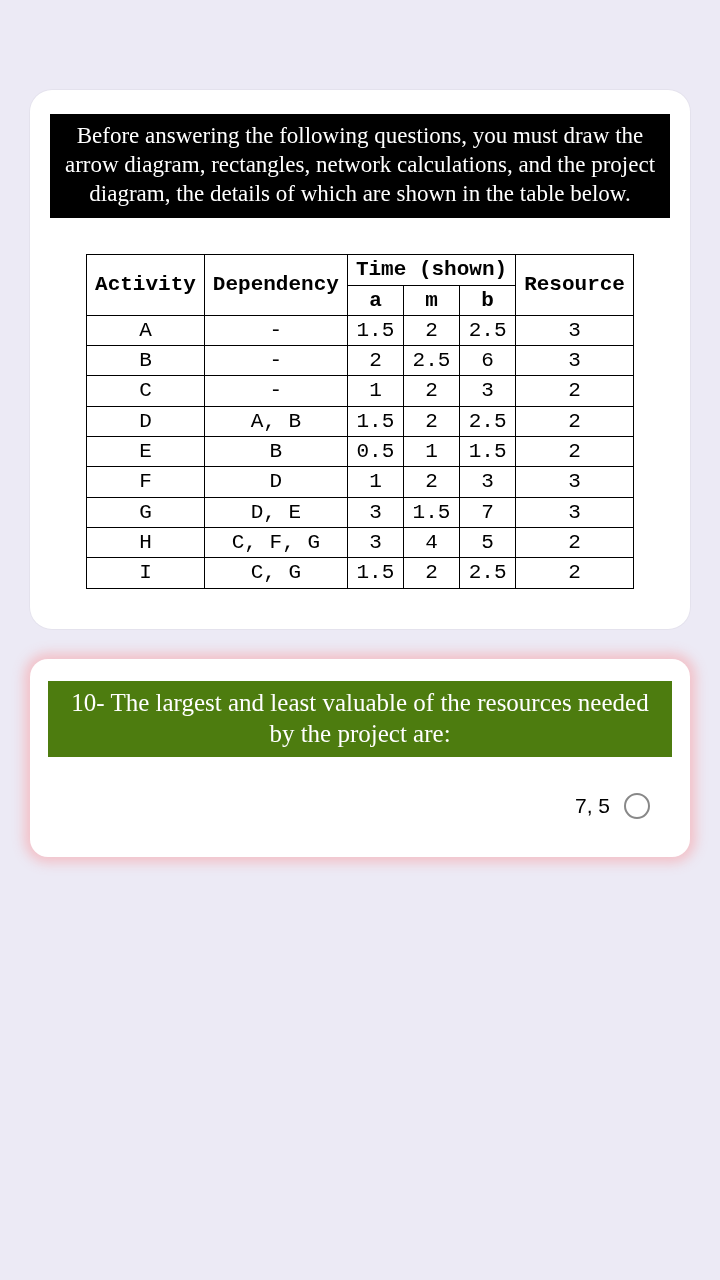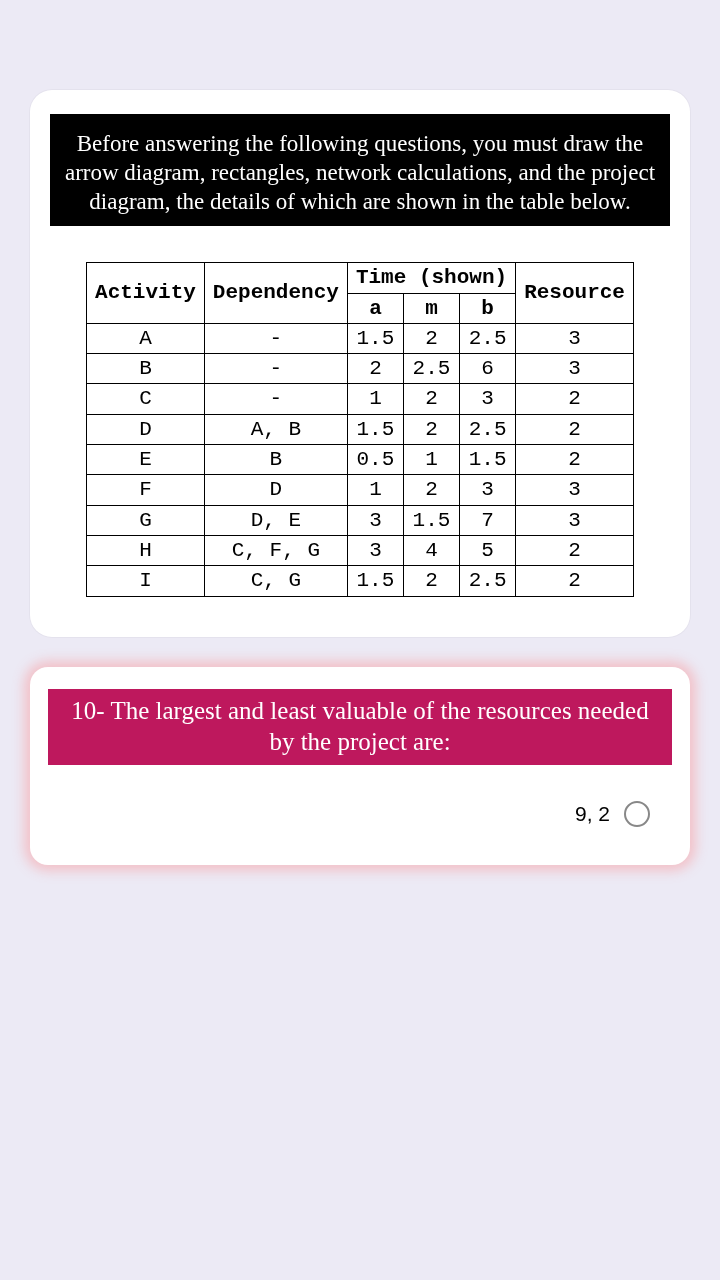"Before answering the following" .instruction-box { padding: 16px 10px 10px 10px -> 8px 10px 10px 10px }
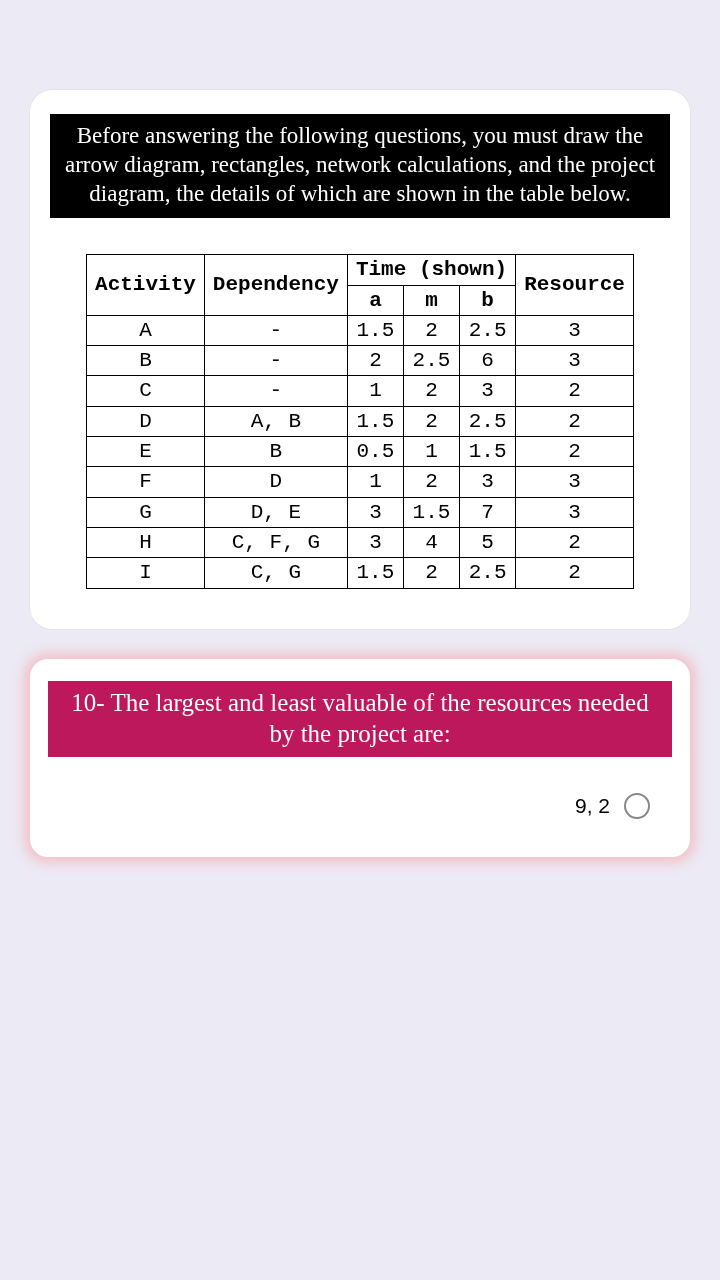"10- The largest and least" .question-box { background: #be185d -> #4d7c0f }
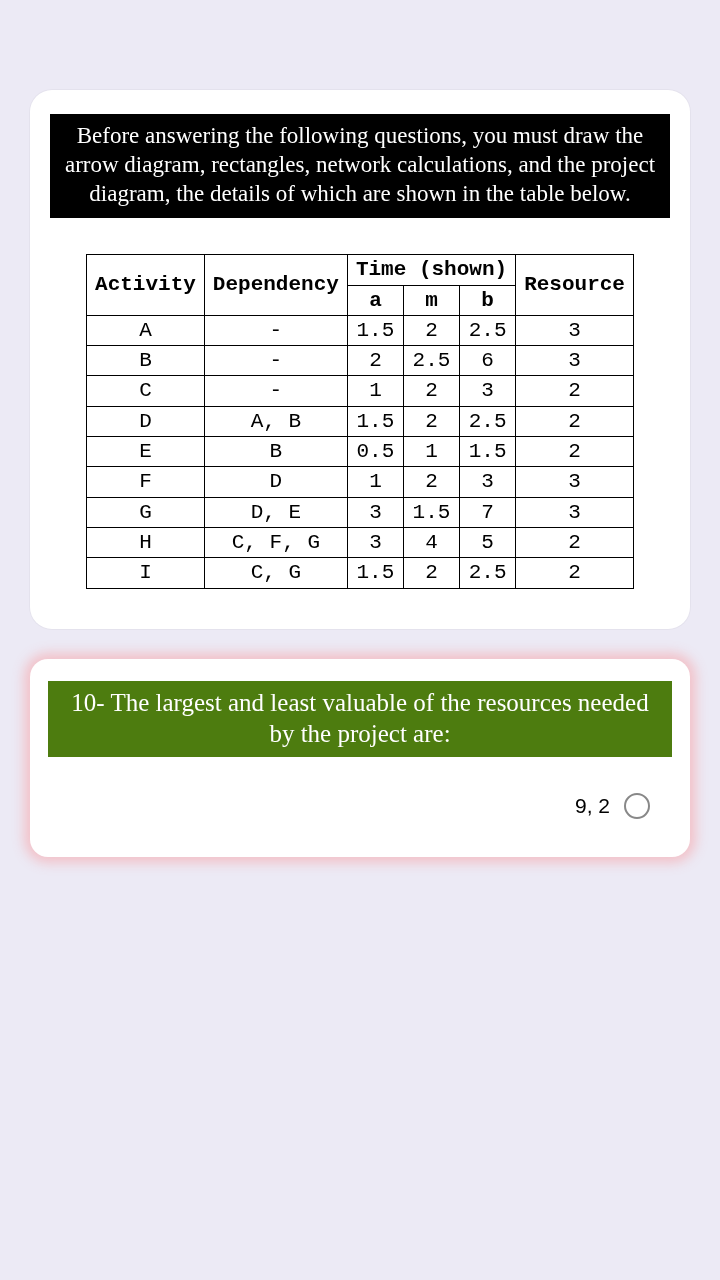"7, 5" div.option-row { html: none -> <div> <span>7, 5</span> <span></span> </div> }
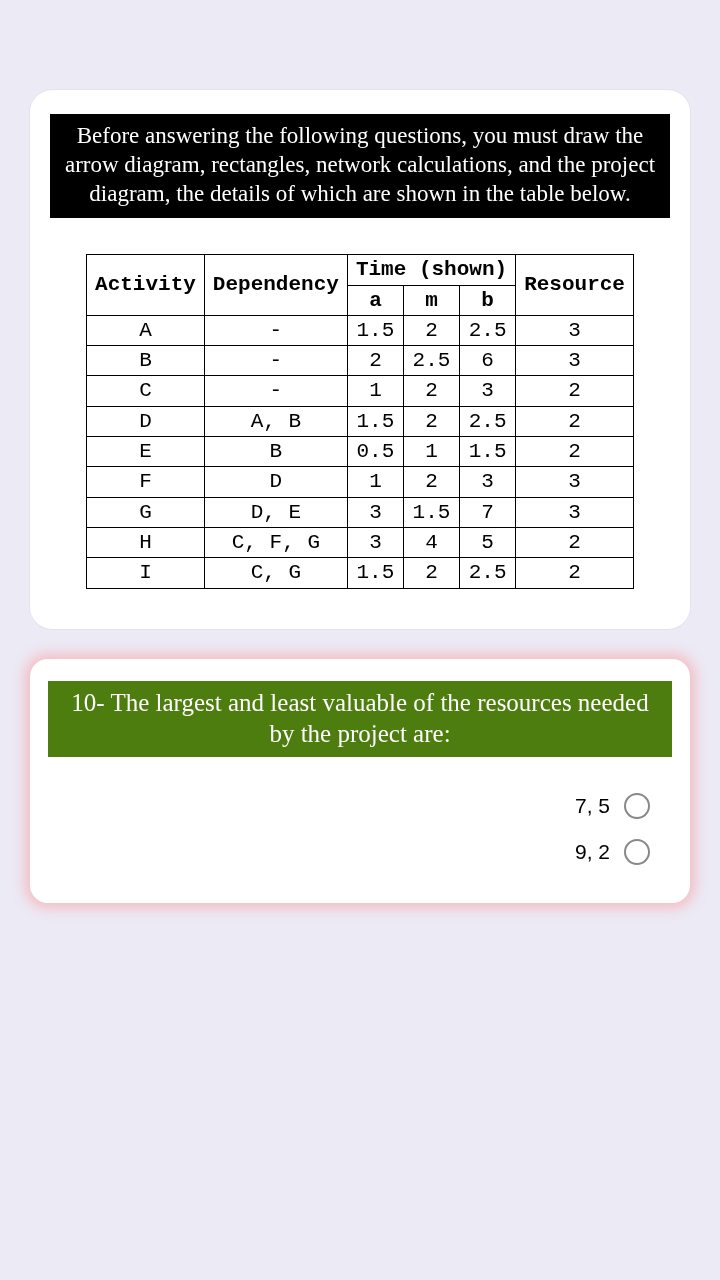"9, 2" div.option-row { html: <div> <span>9, 2</span> <span></span> </div> -> none }
